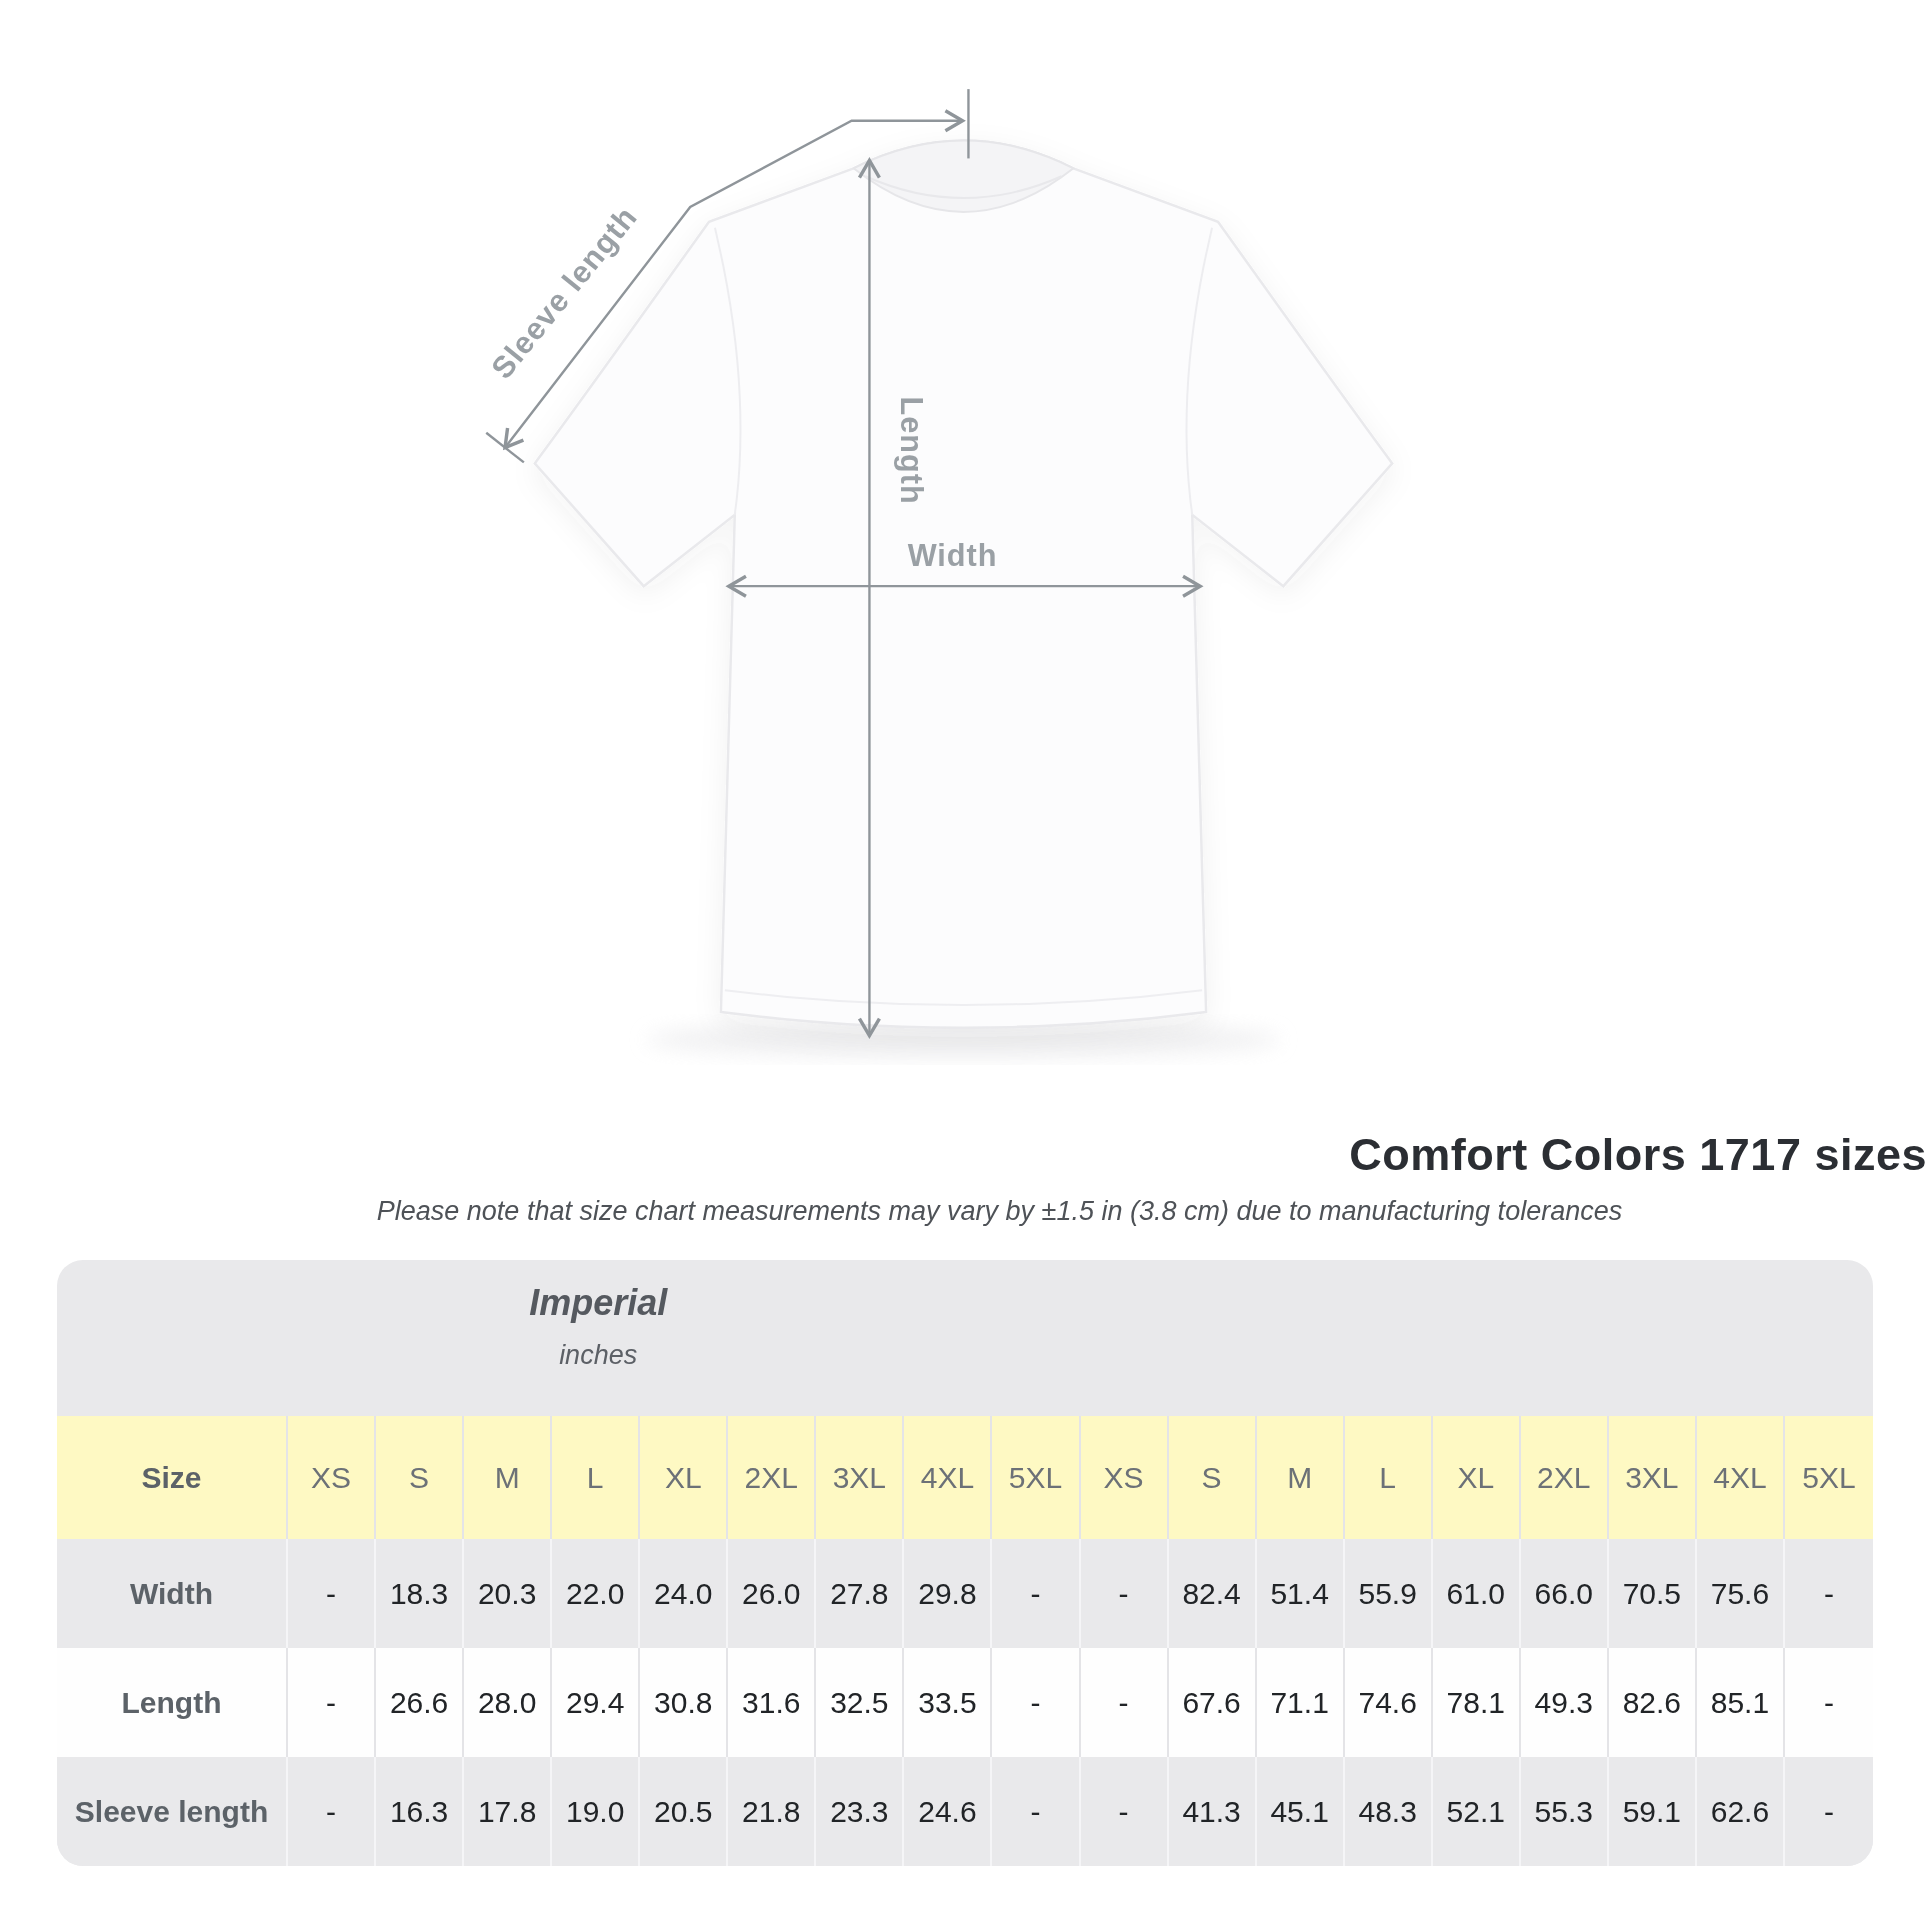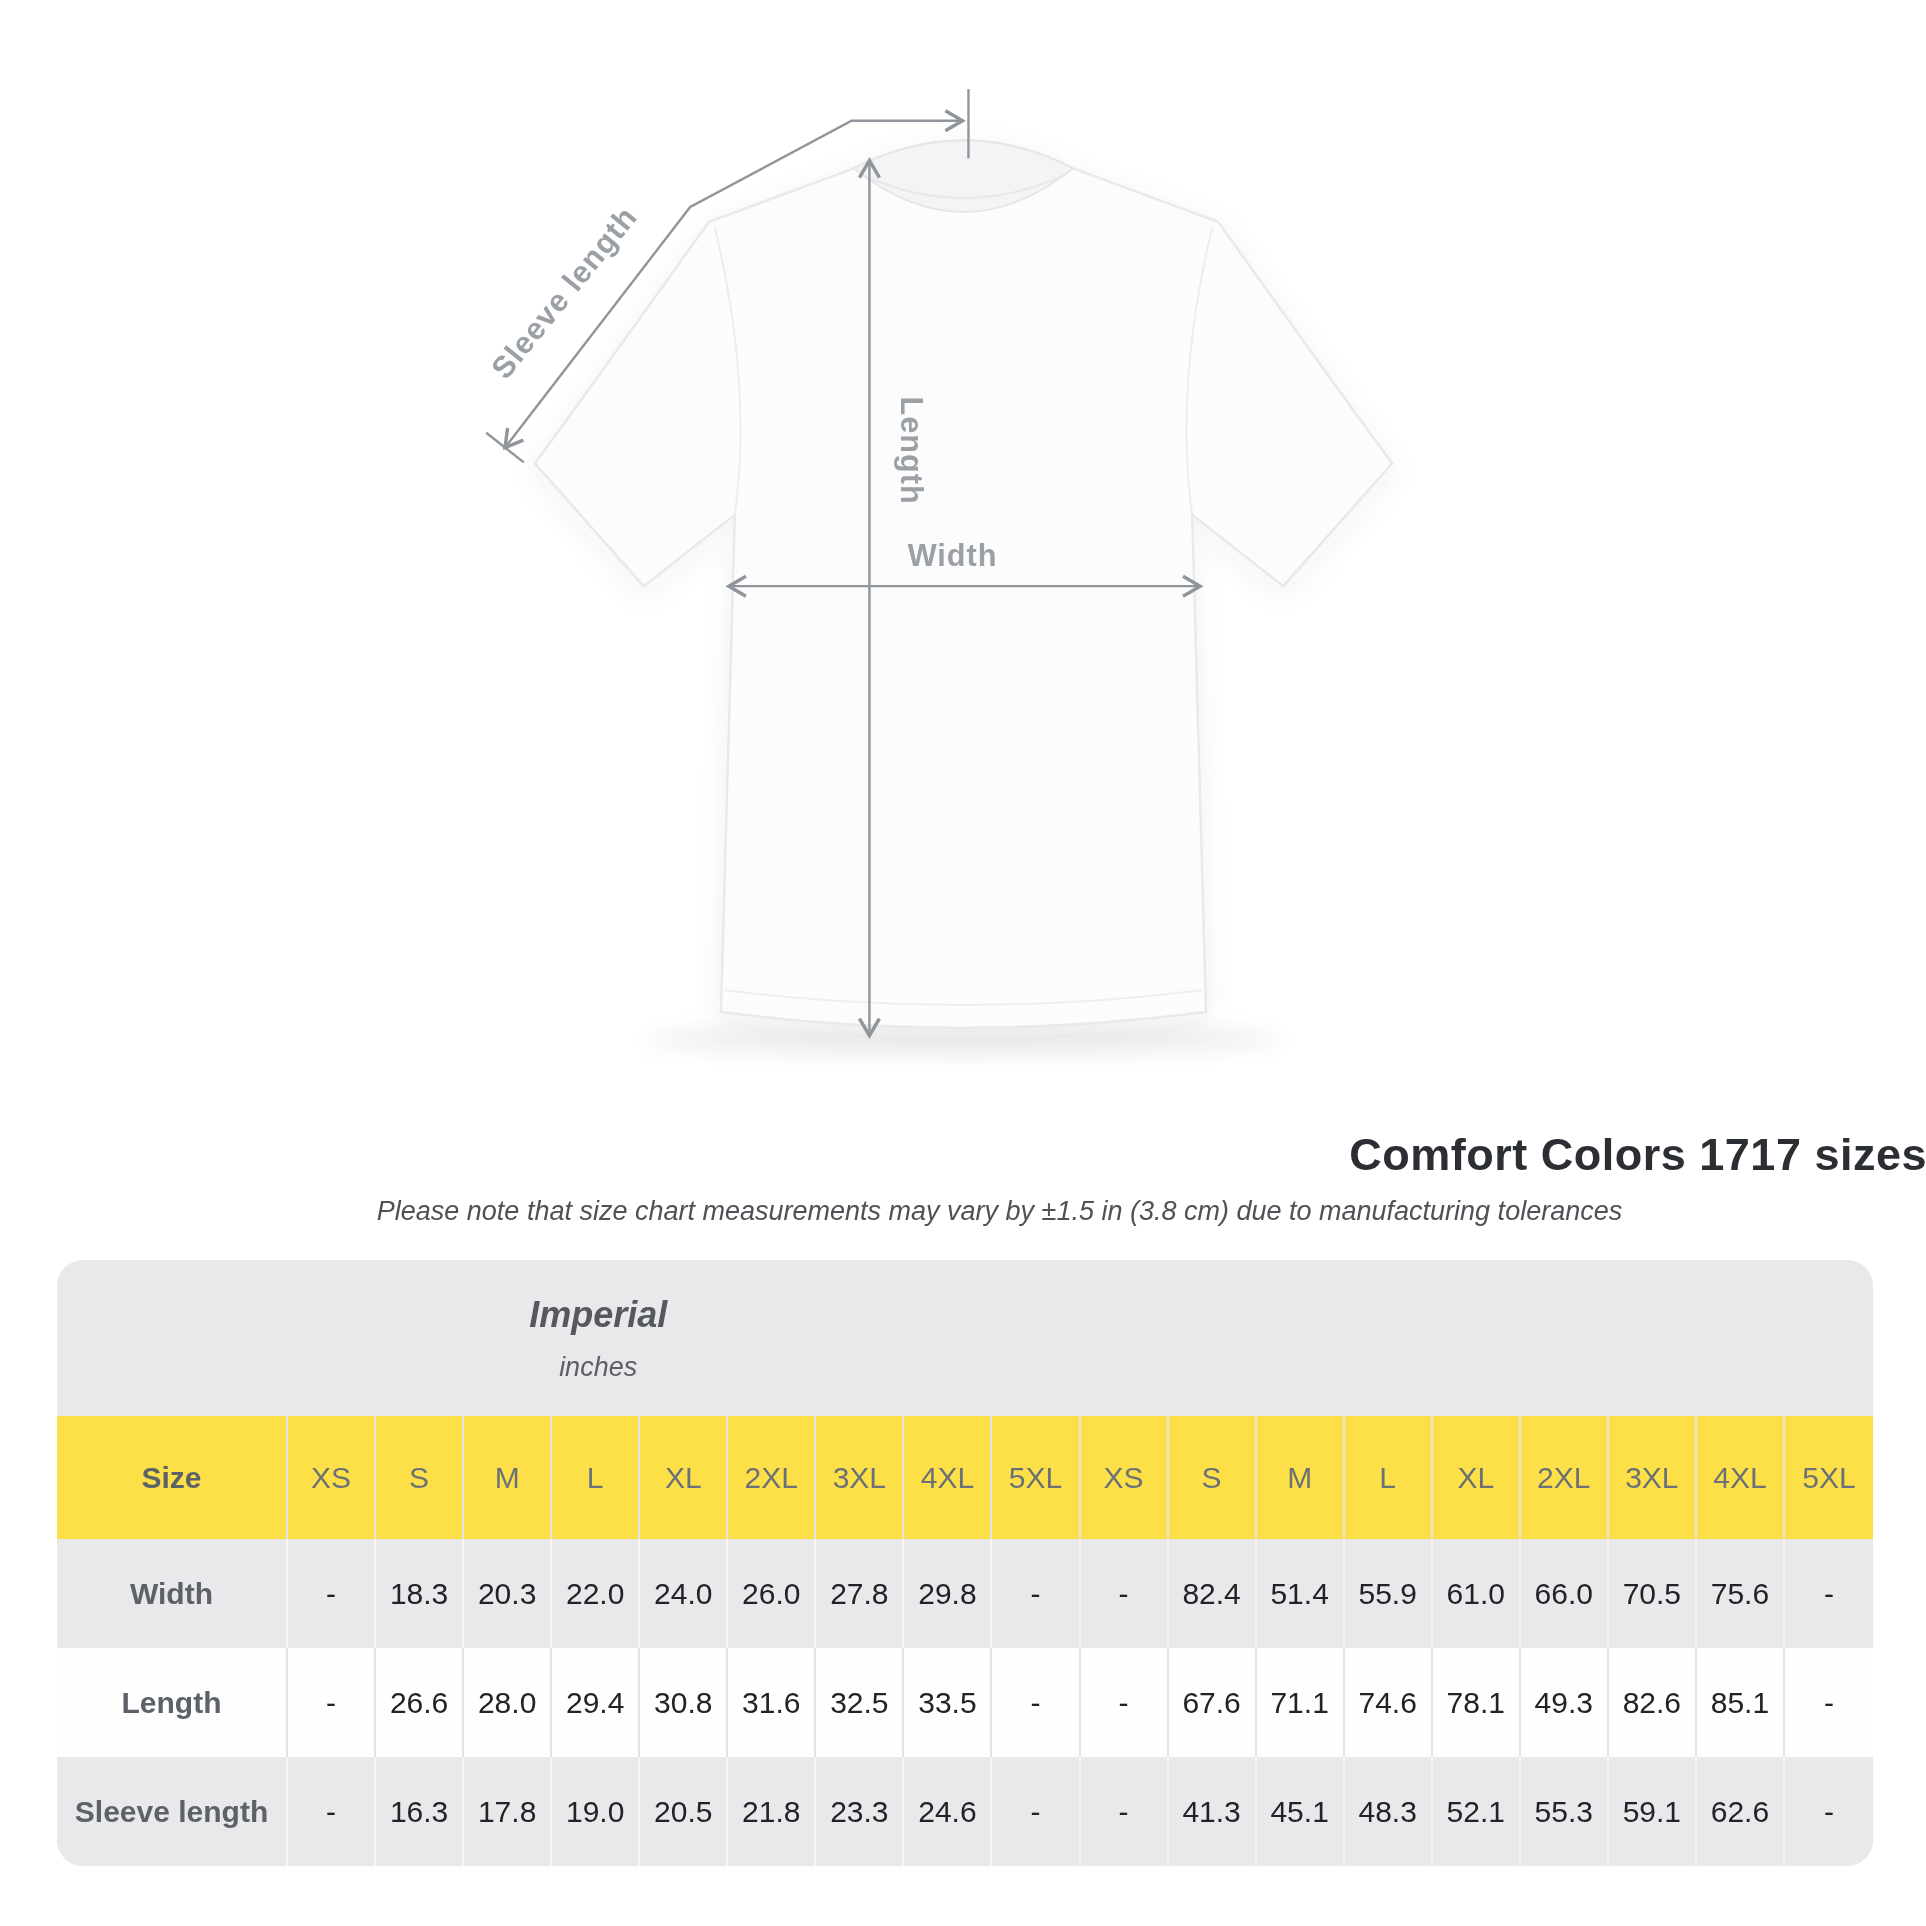"Imperial" .unit-name { margin-top: 34px -> 22px }
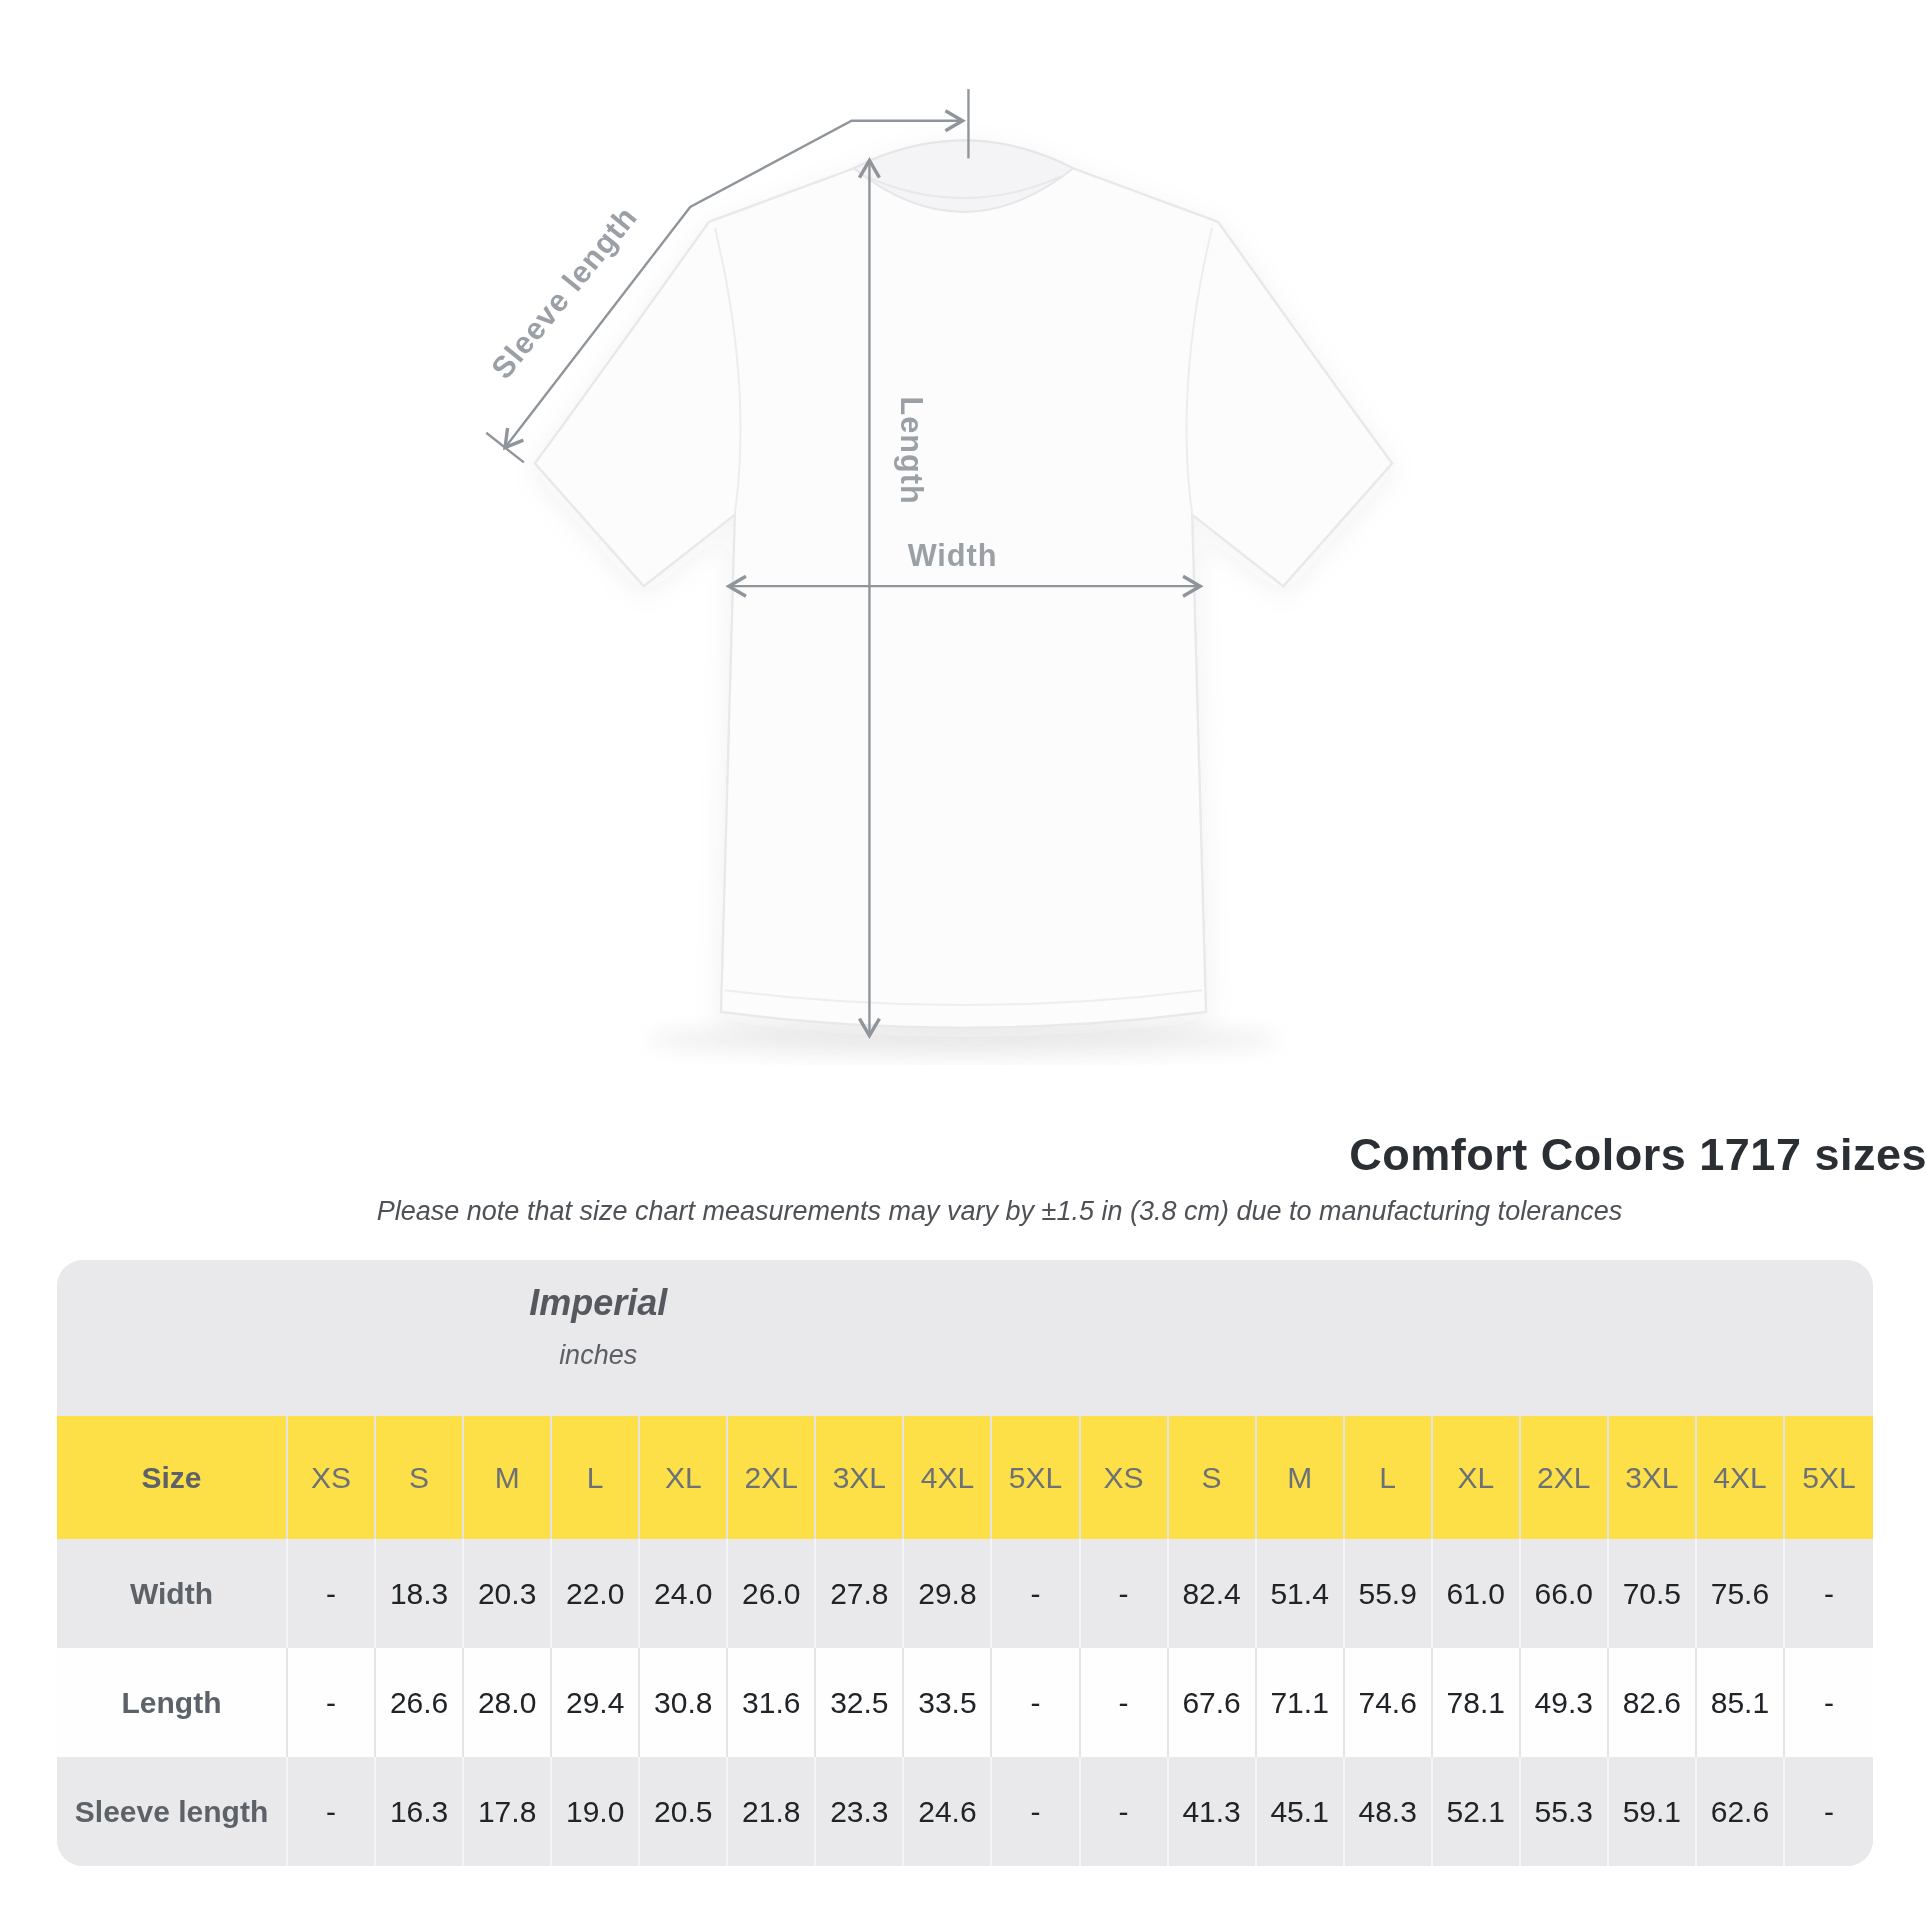"Size" .trow.hdr { background: #fde047 -> #fef9c3 }
